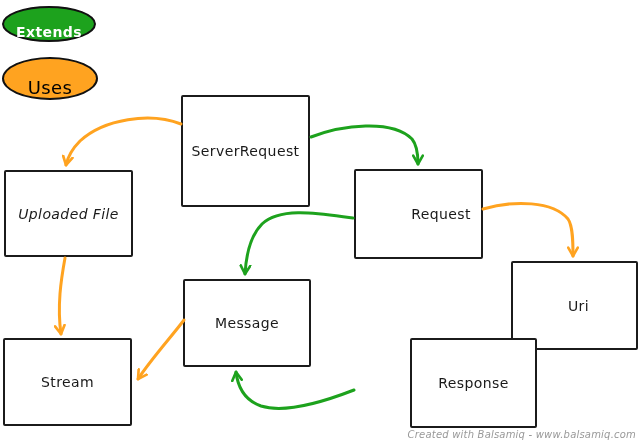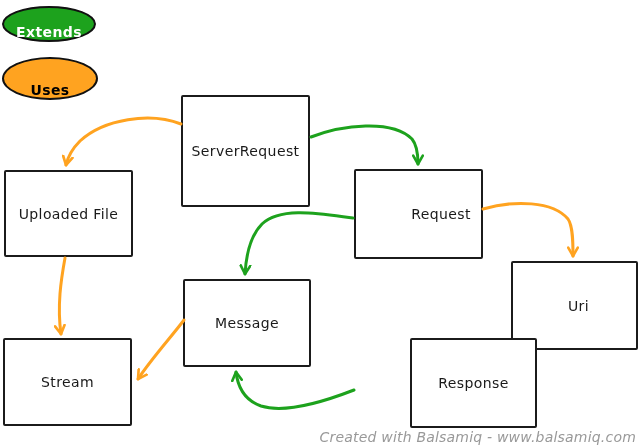"Uses" .legend-uses .legend-label { font-size: 14px -> 18px; font-weight: bold -> normal }
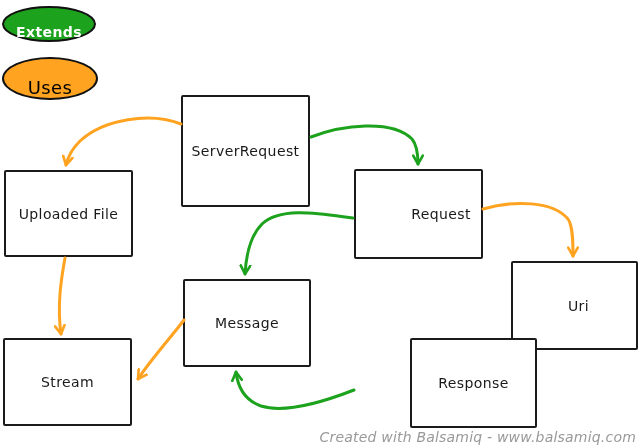"Uploaded File" div.node { font-style: none -> italic }
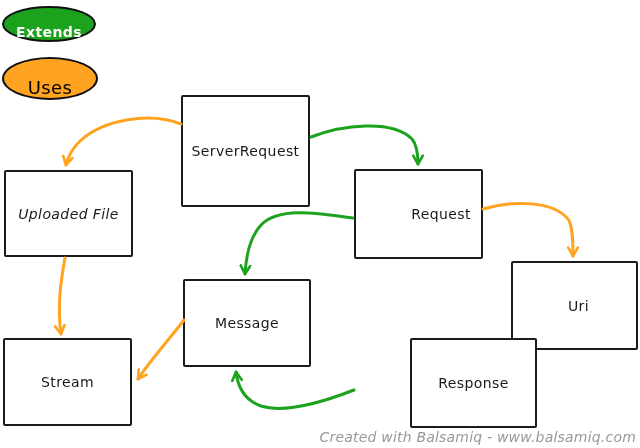"Created with Balsamiq - www.balsamiq.com" .footer-credit { font-size: 14px -> 10px }
